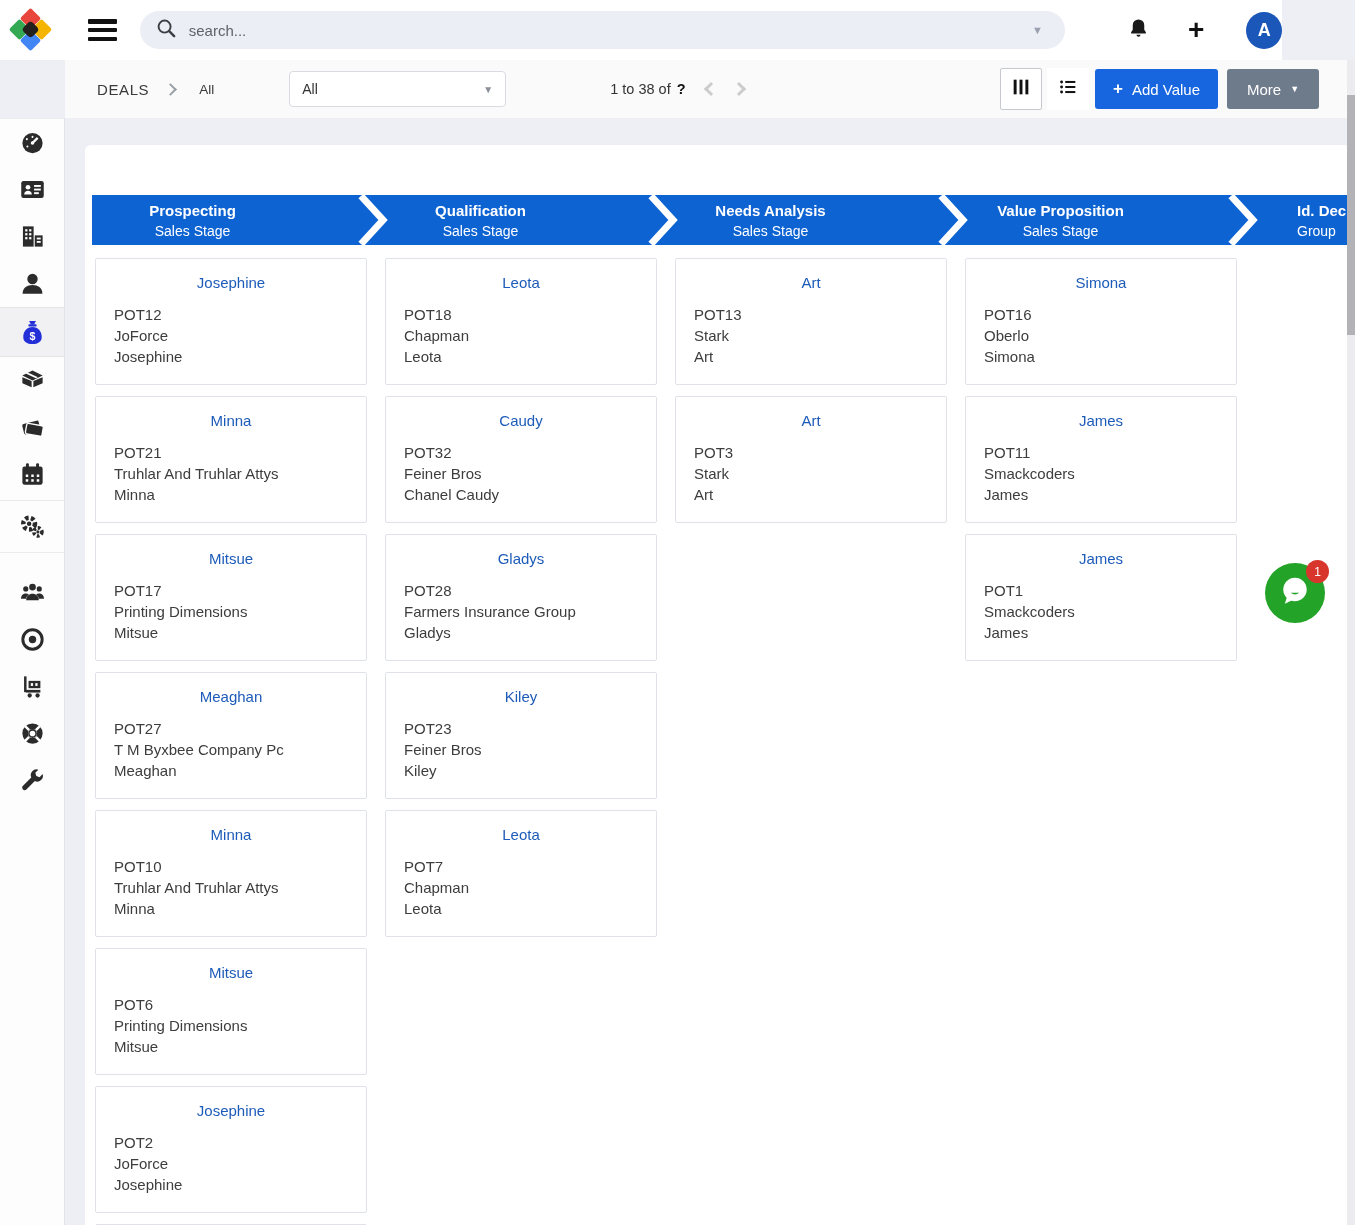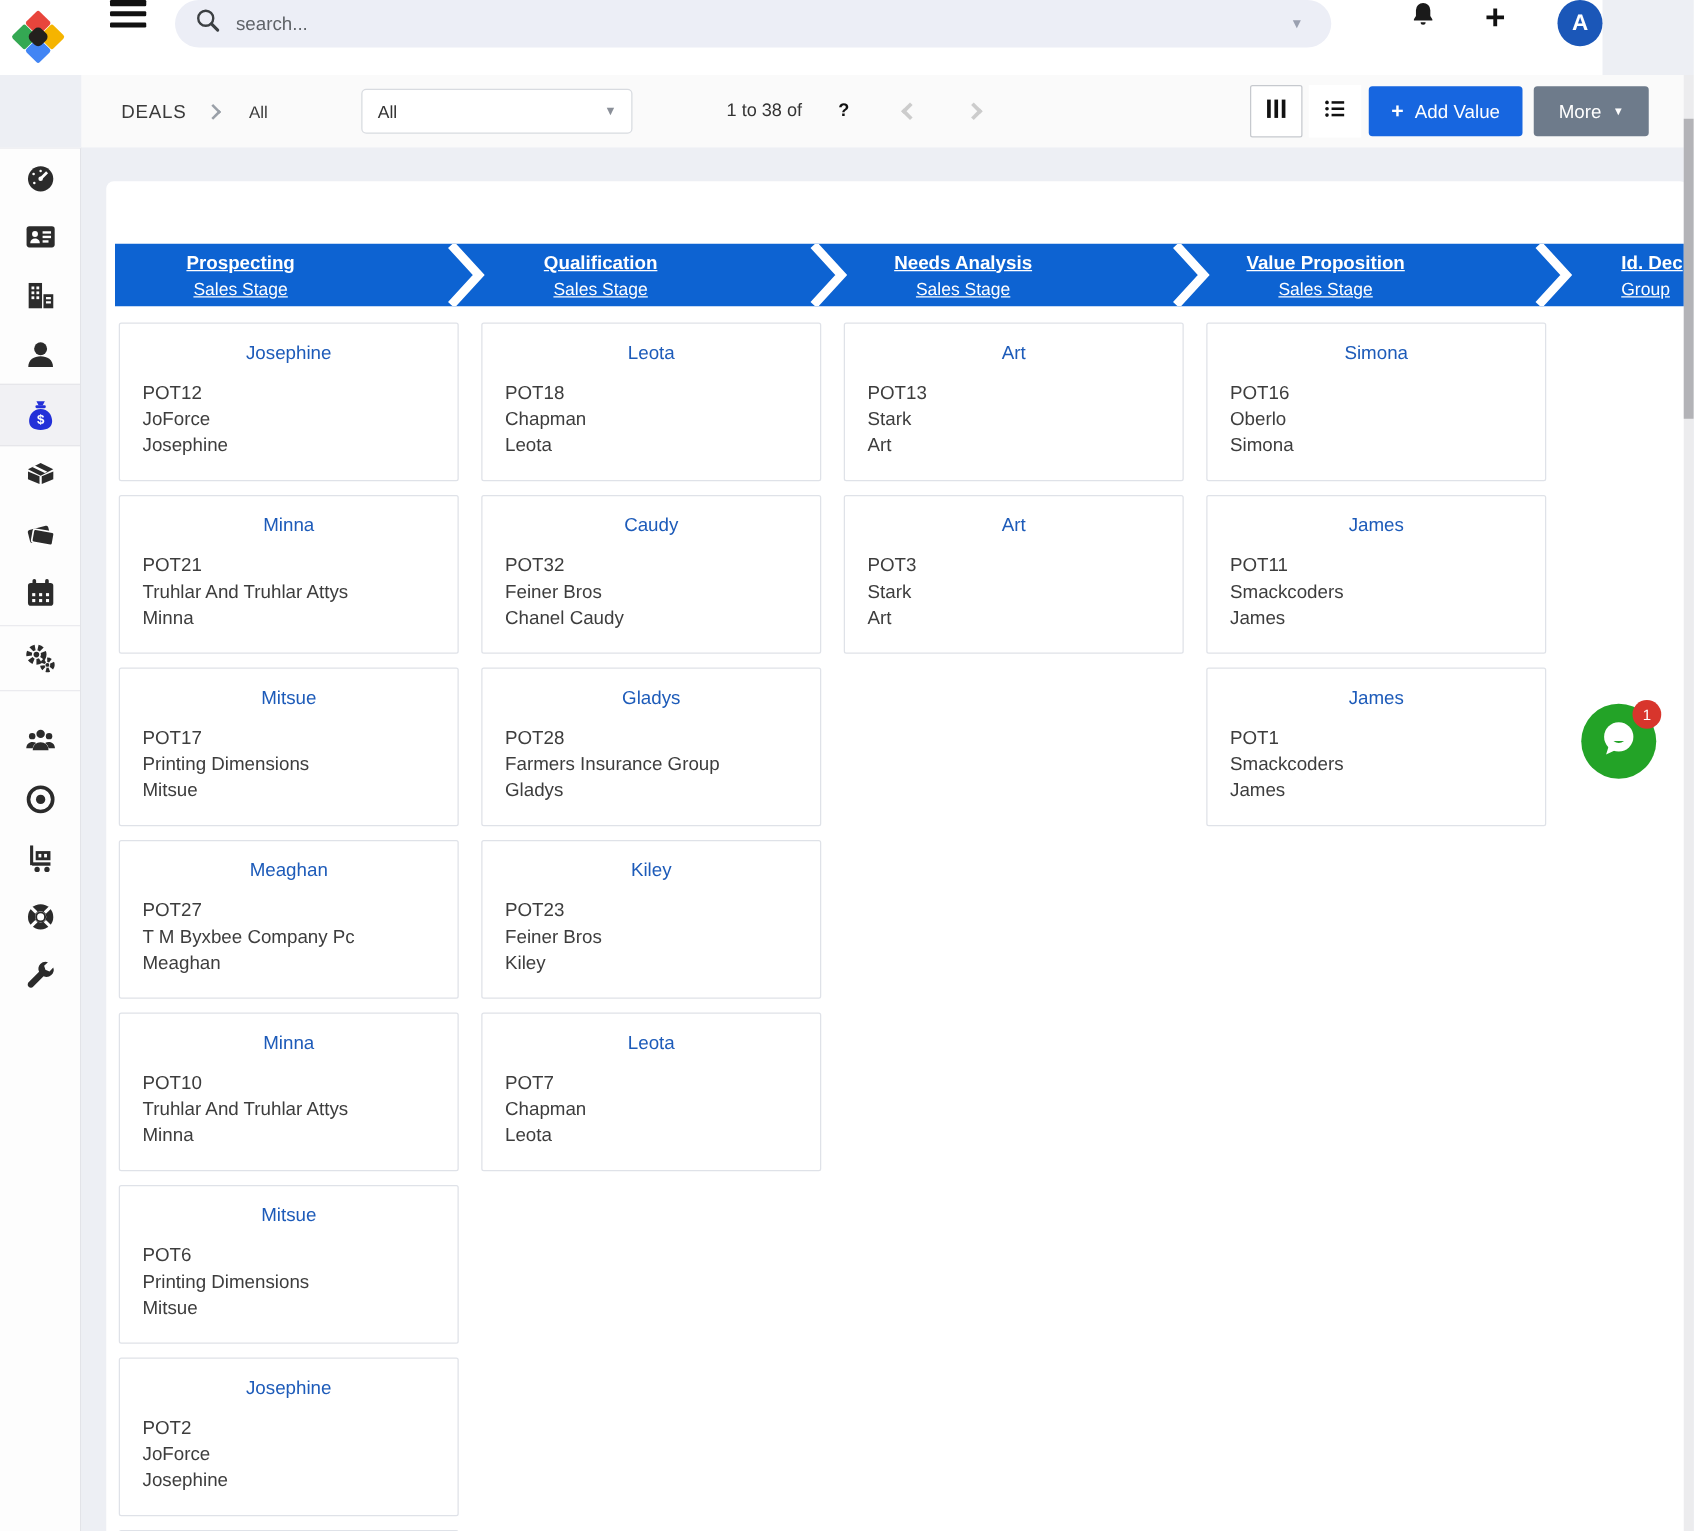"search..." .topbar { align-items: none -> center }
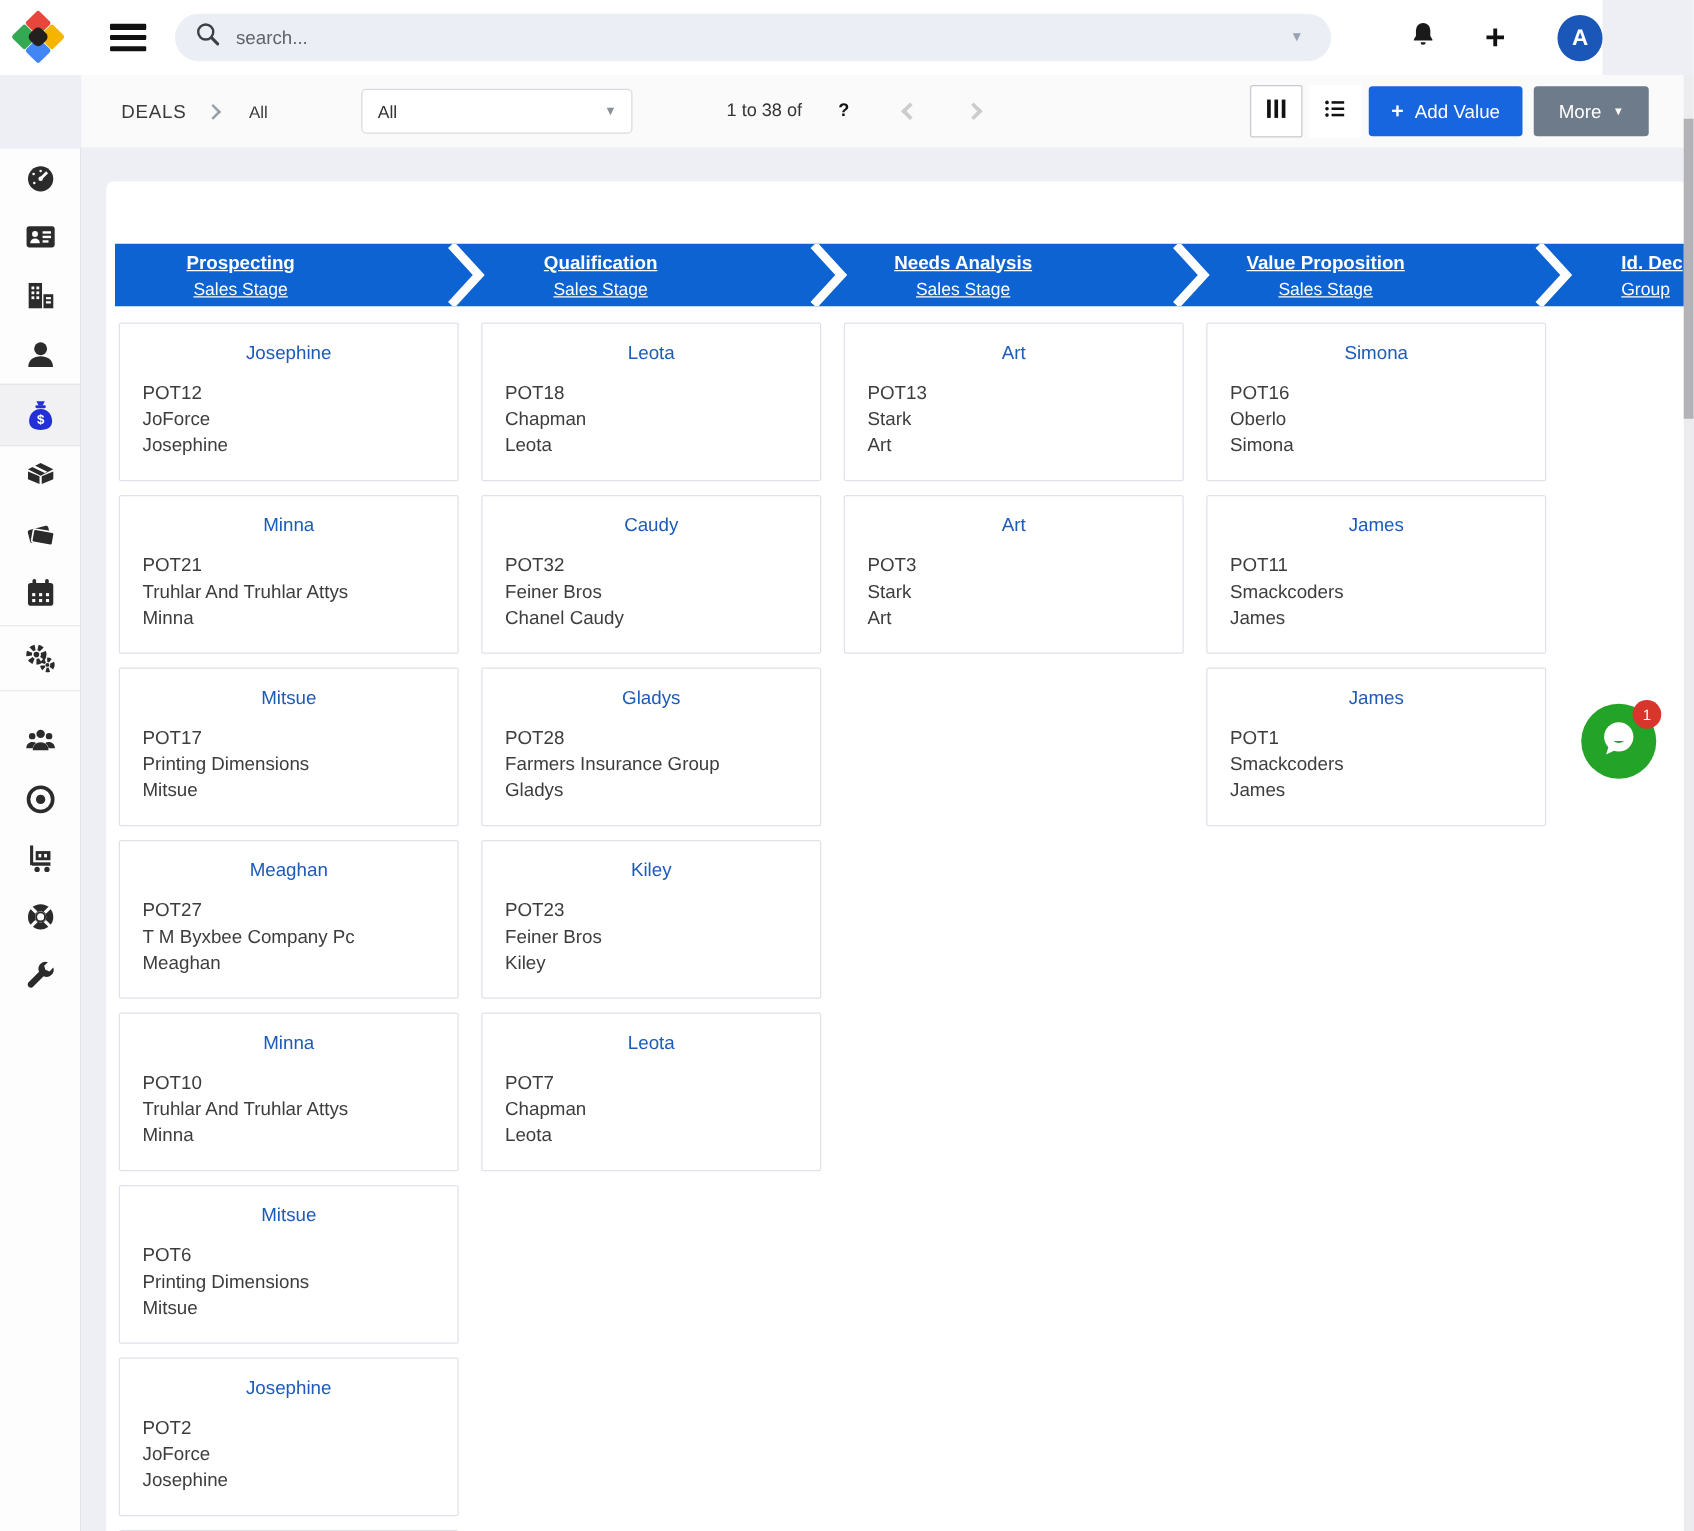"1 to 38 of" .paging { gap: 23px -> none; margin-left: 75px -> 104px }
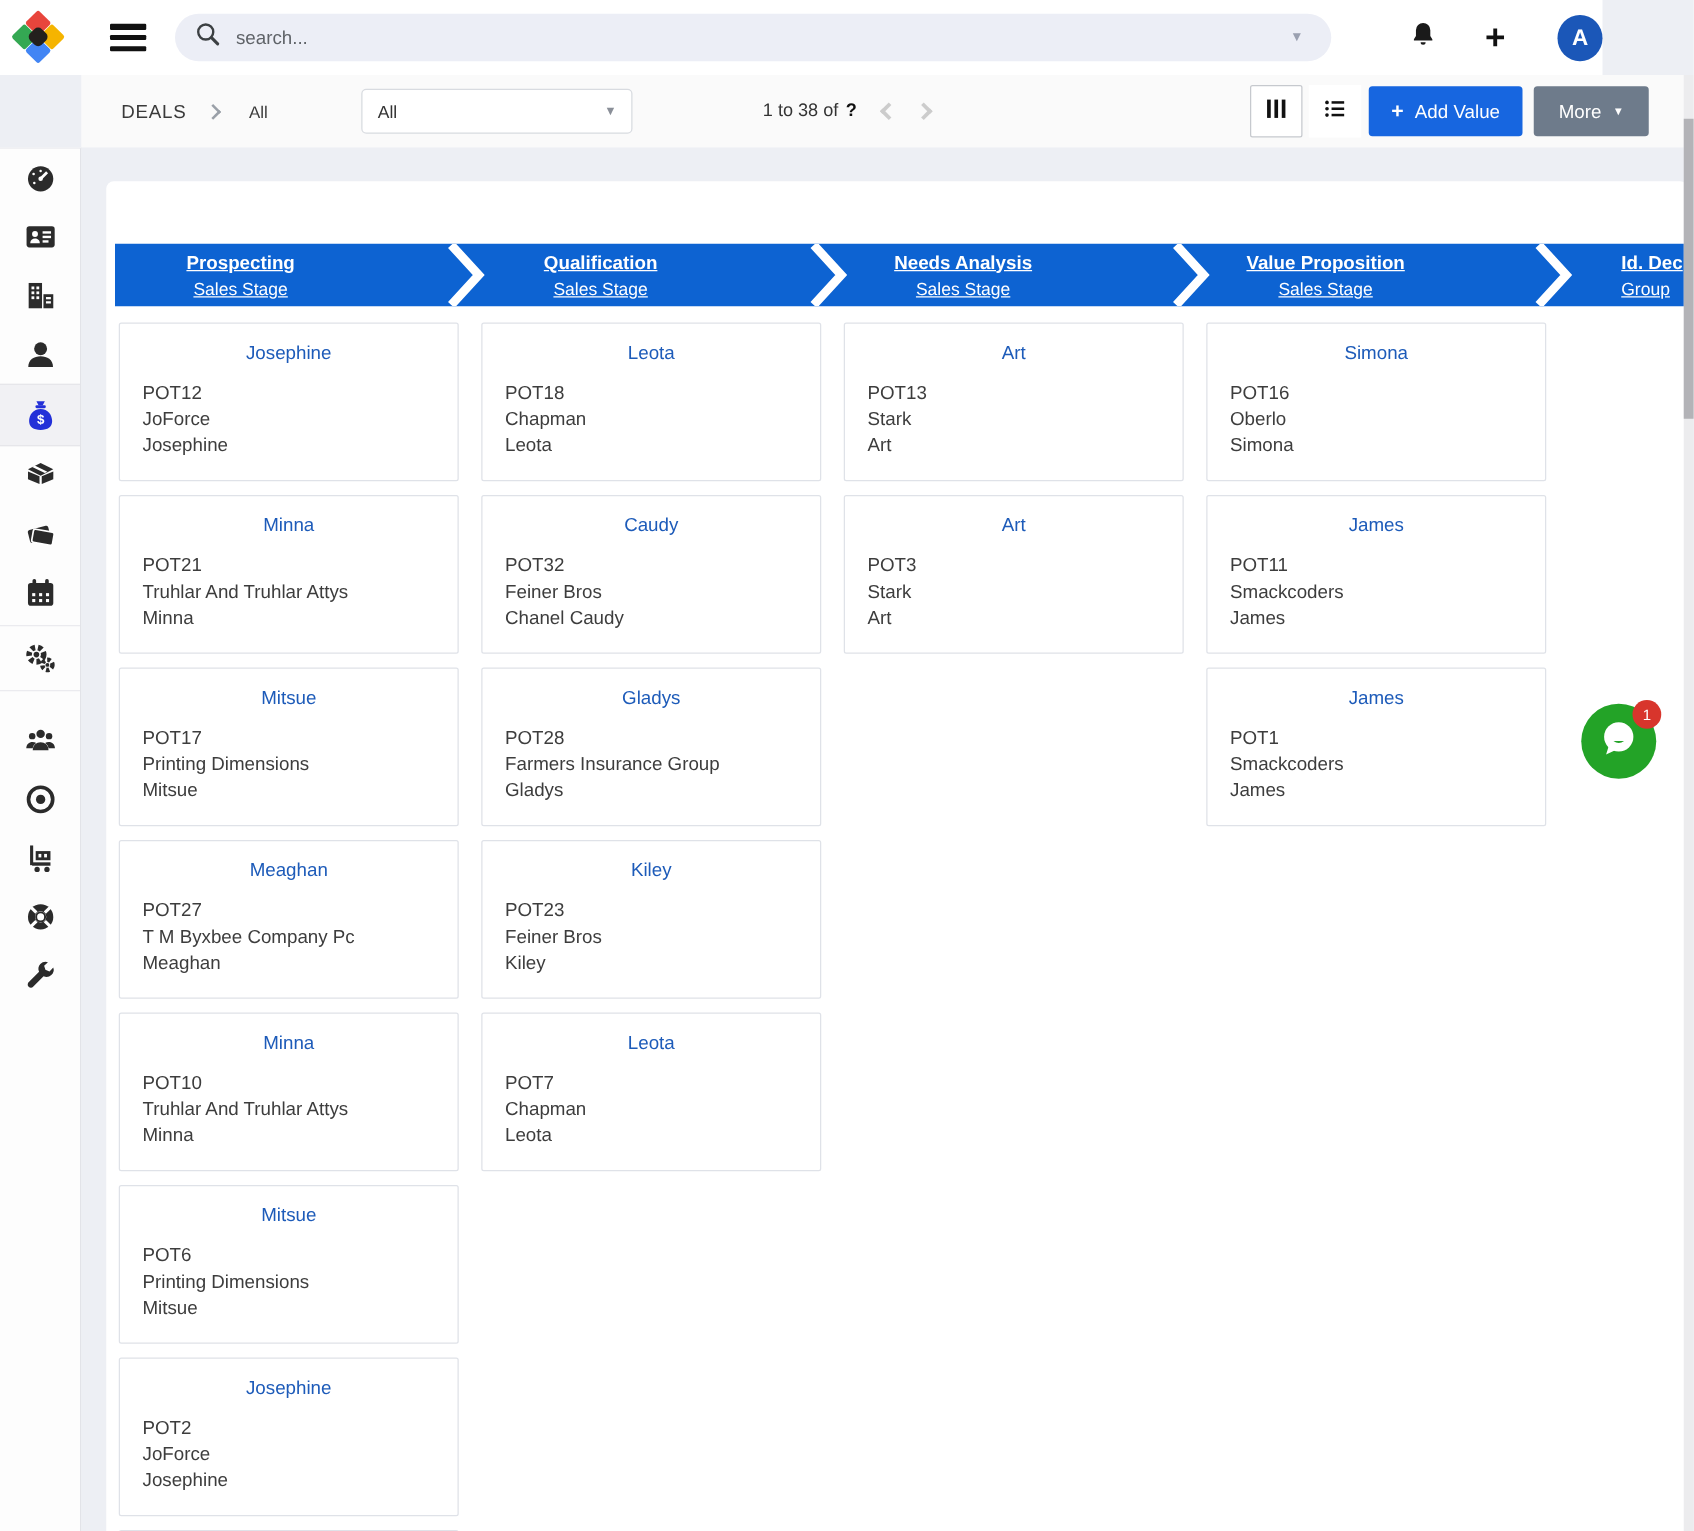"Prospecting" .stage-seg { text-decoration: underline -> none }
